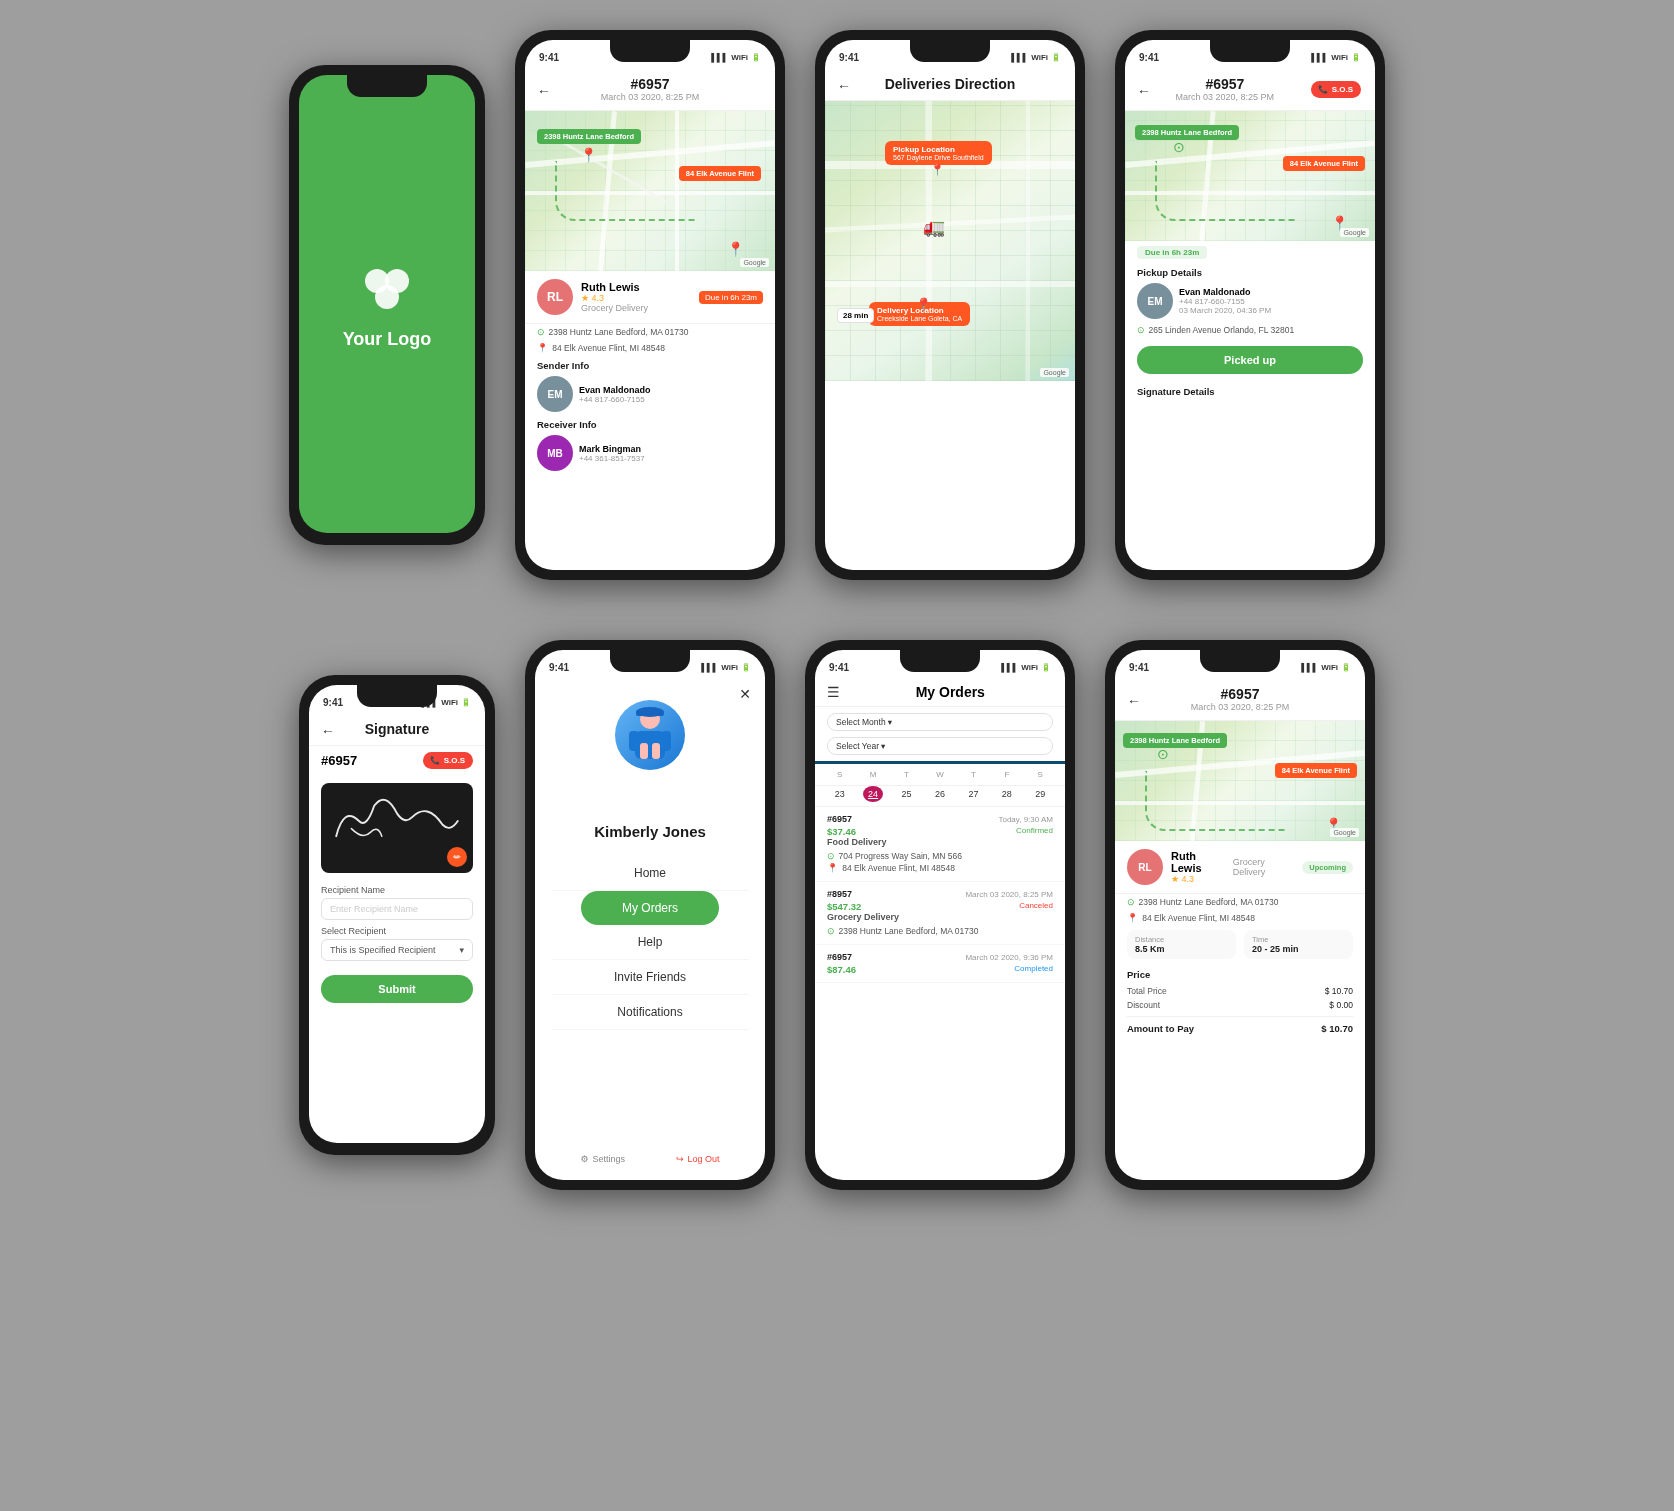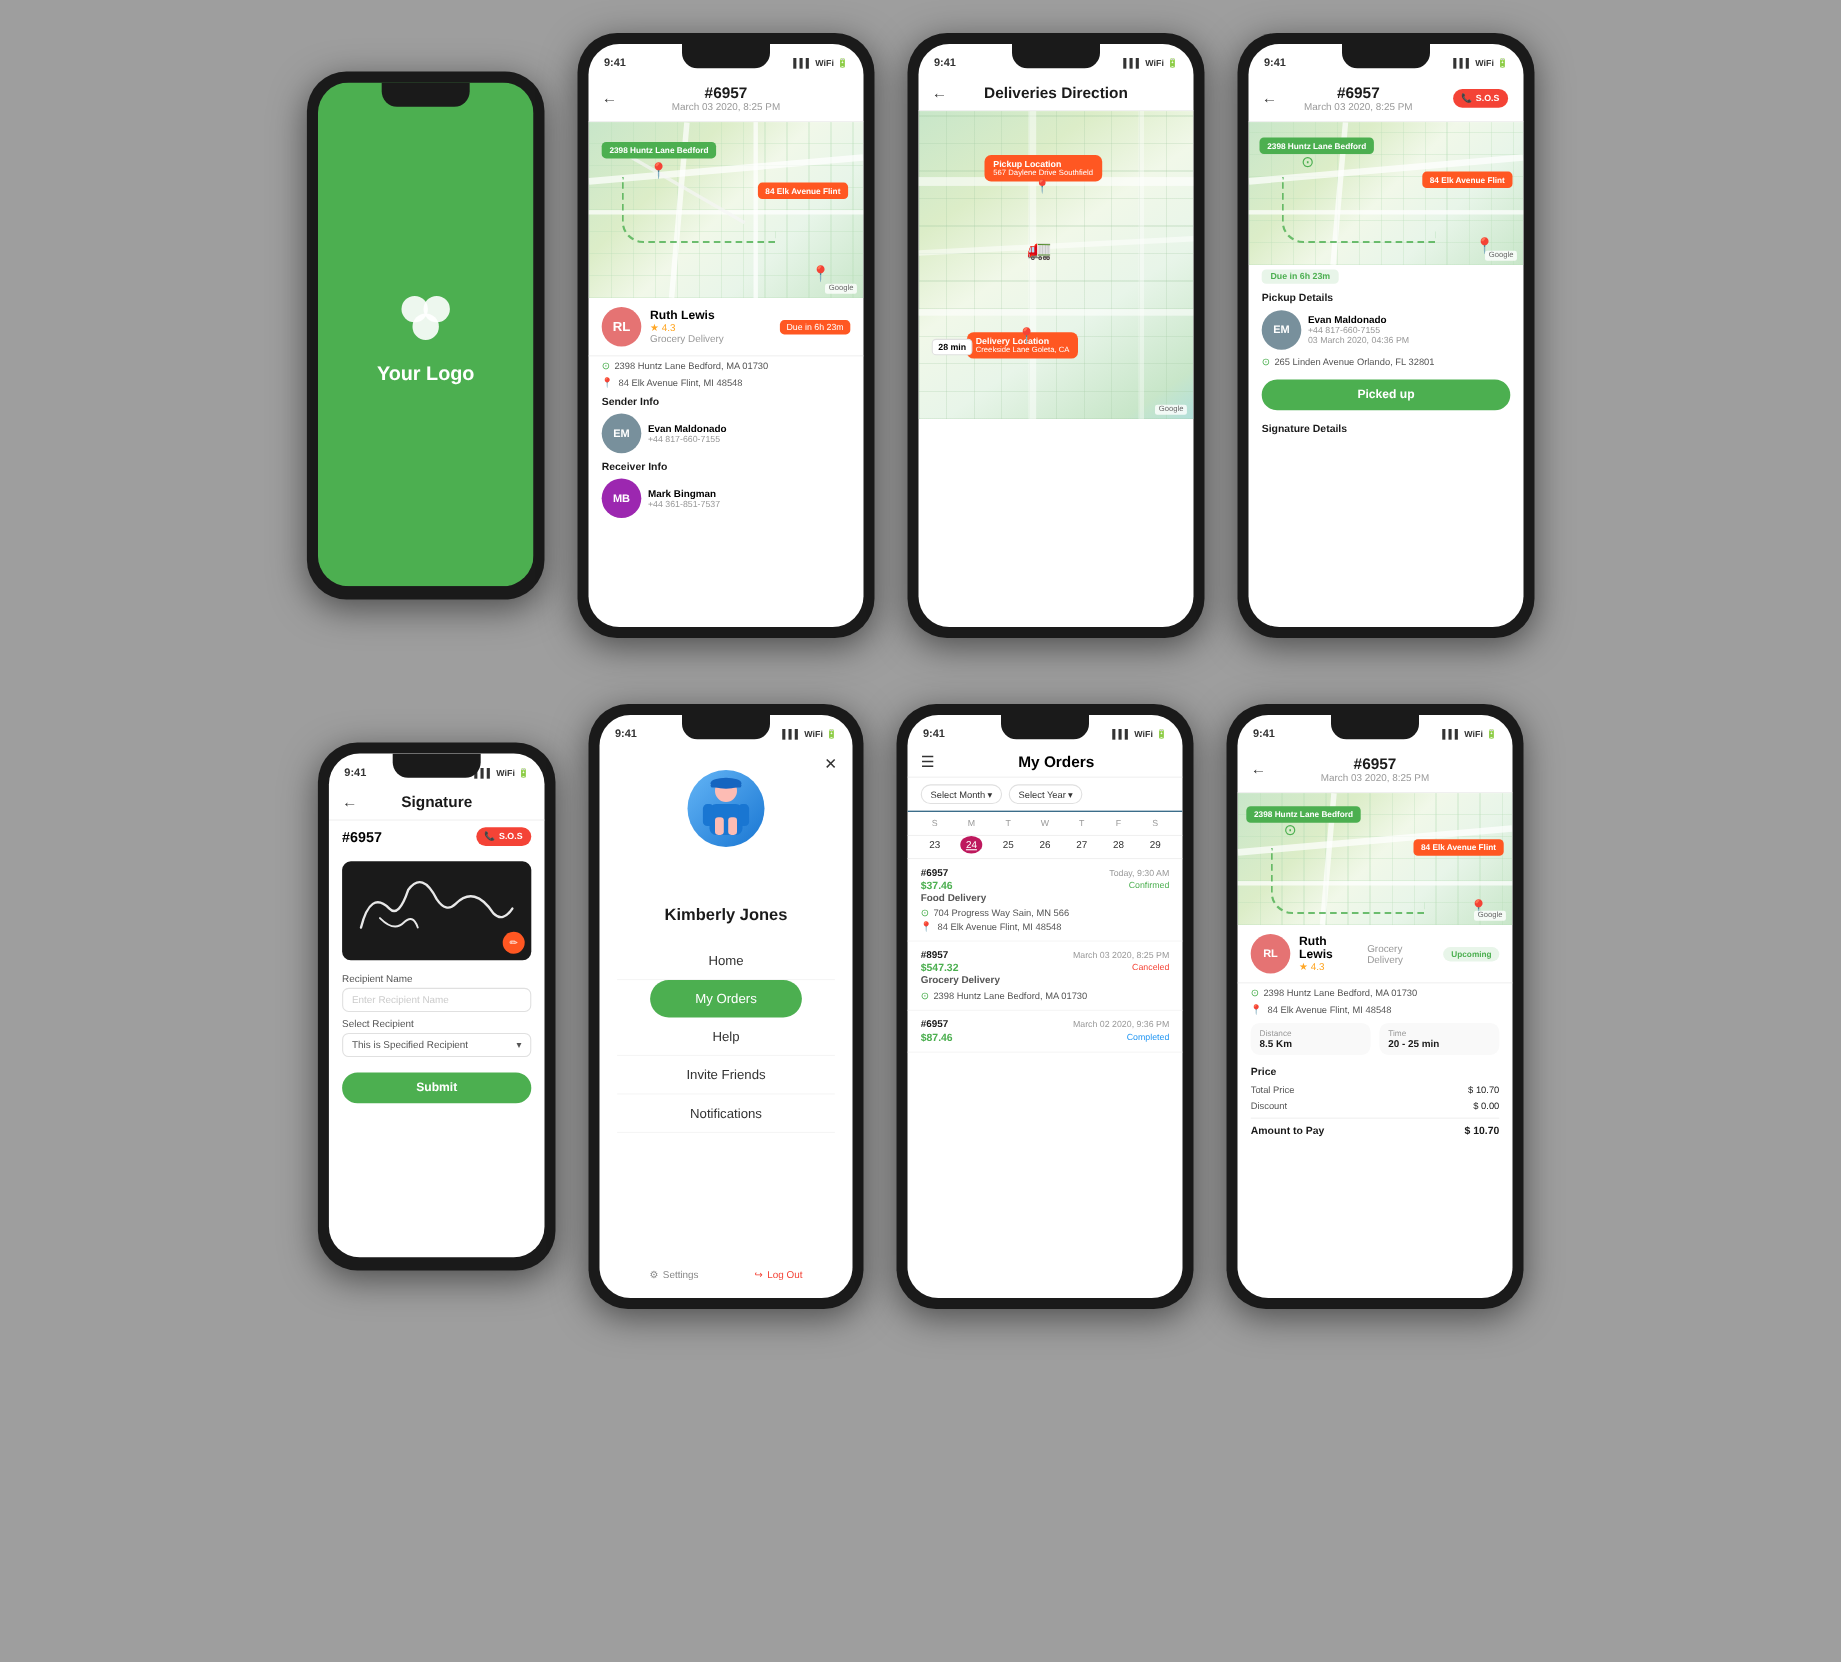"Your Logo" .phone { width: 216px -> 196px }
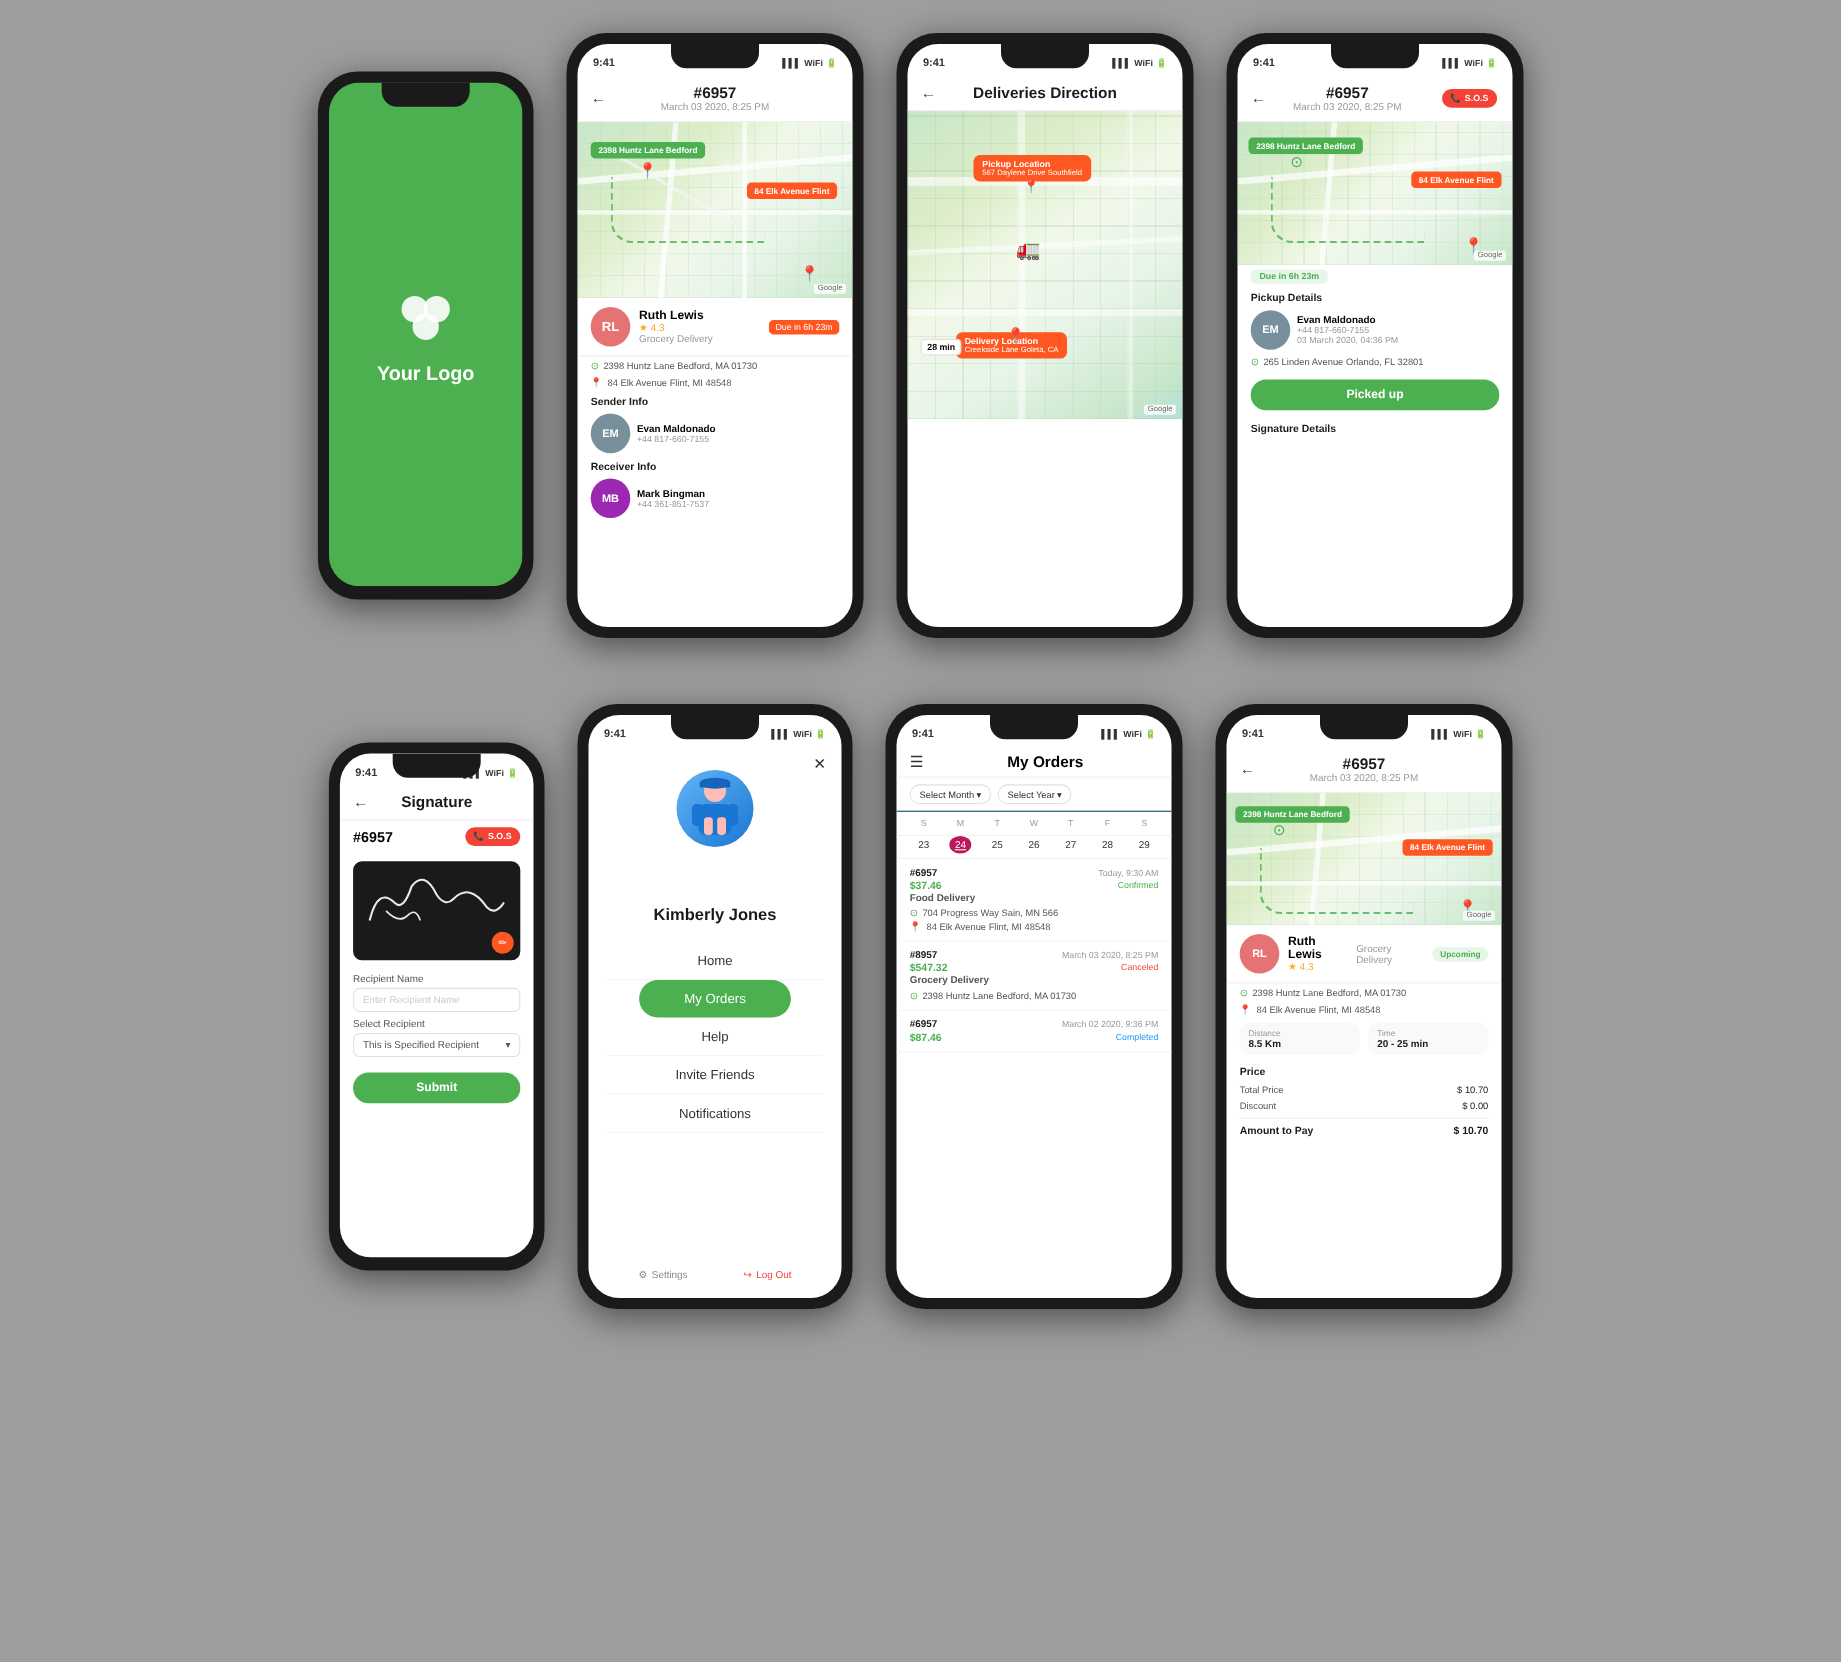"Select Month" .filter-row { border-bottom: 1px solid #0c4a6e -> 3px solid #0c4a6e; flex-direction: none -> column }
